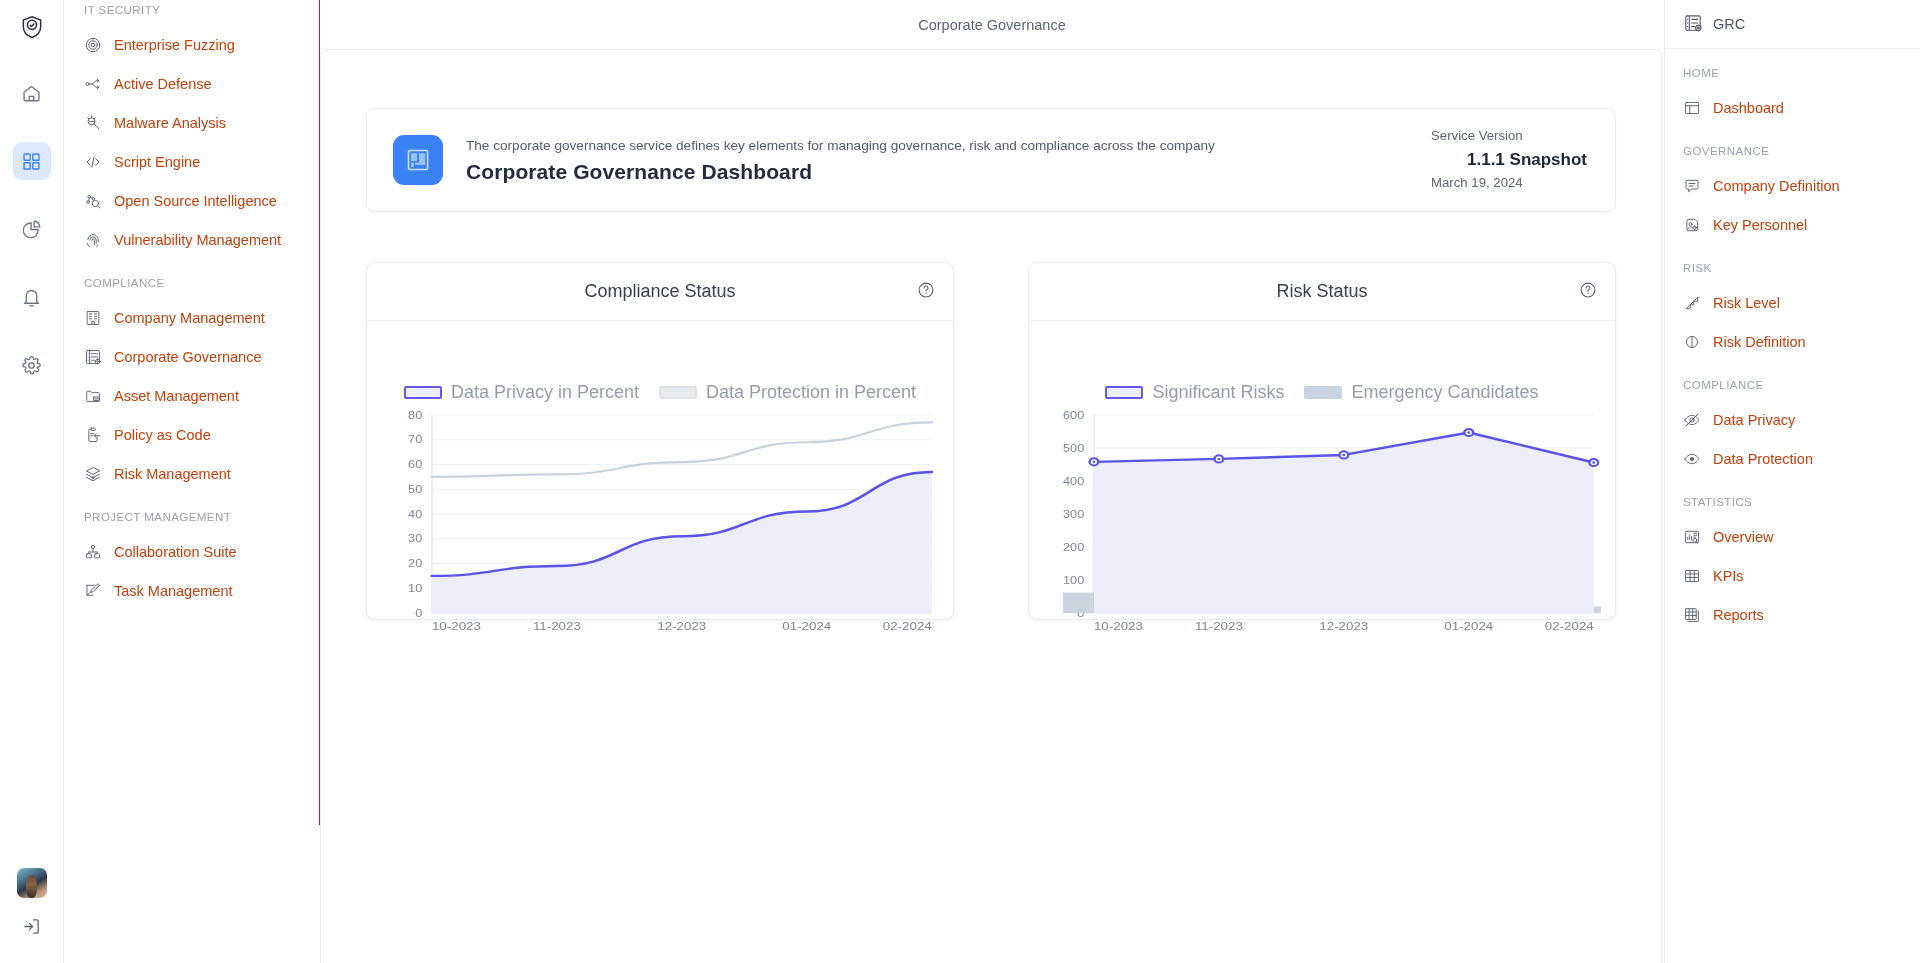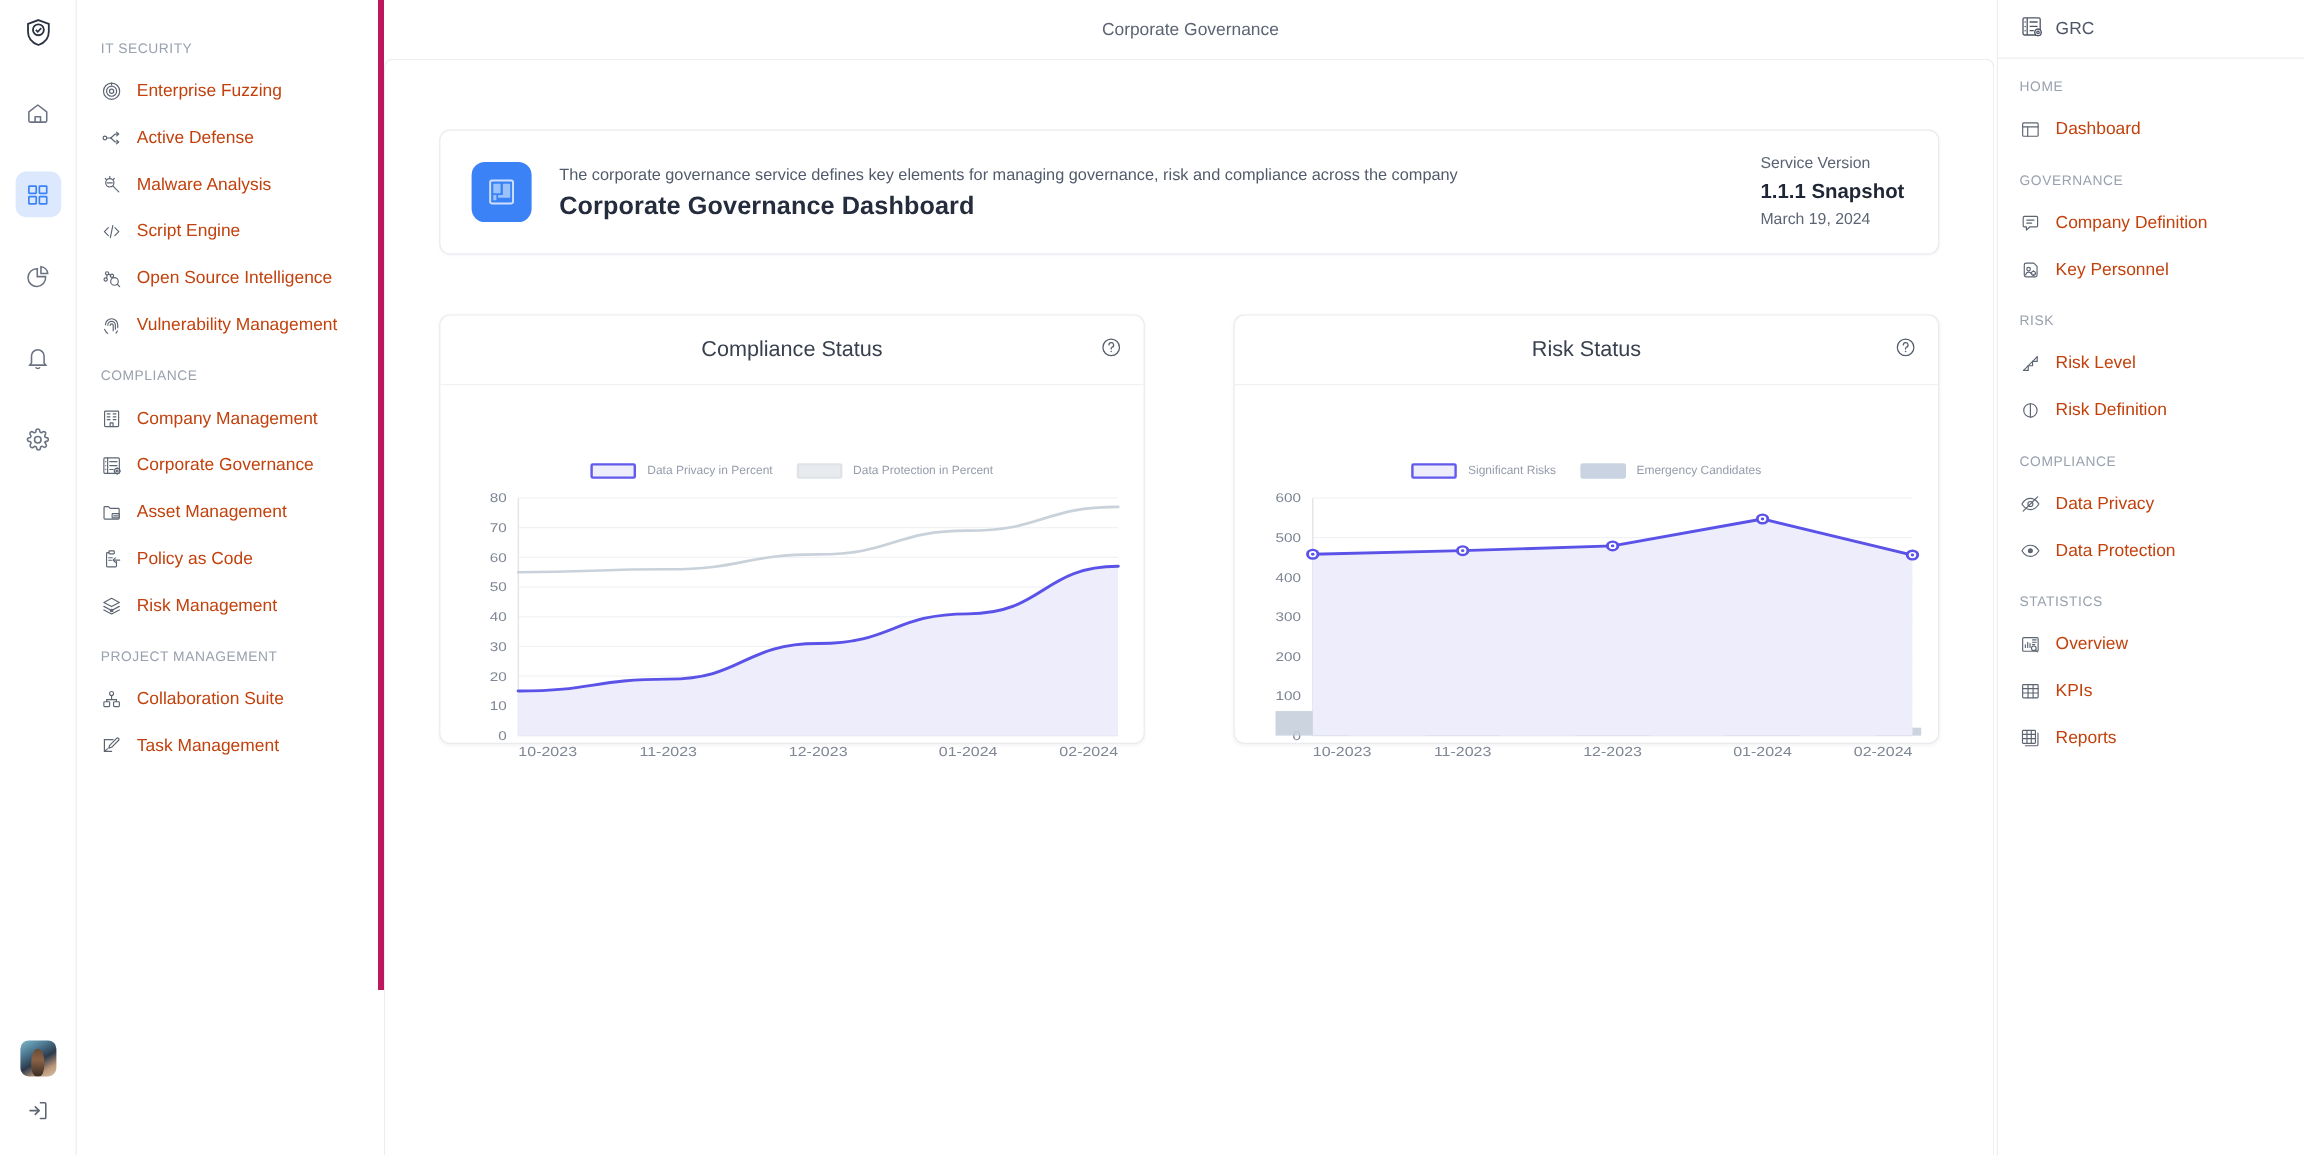"IT SECURITY" #left-nav { border-right: 5px solid #be185d -> 1px solid #be185d; padding-top: 35px -> 4px }
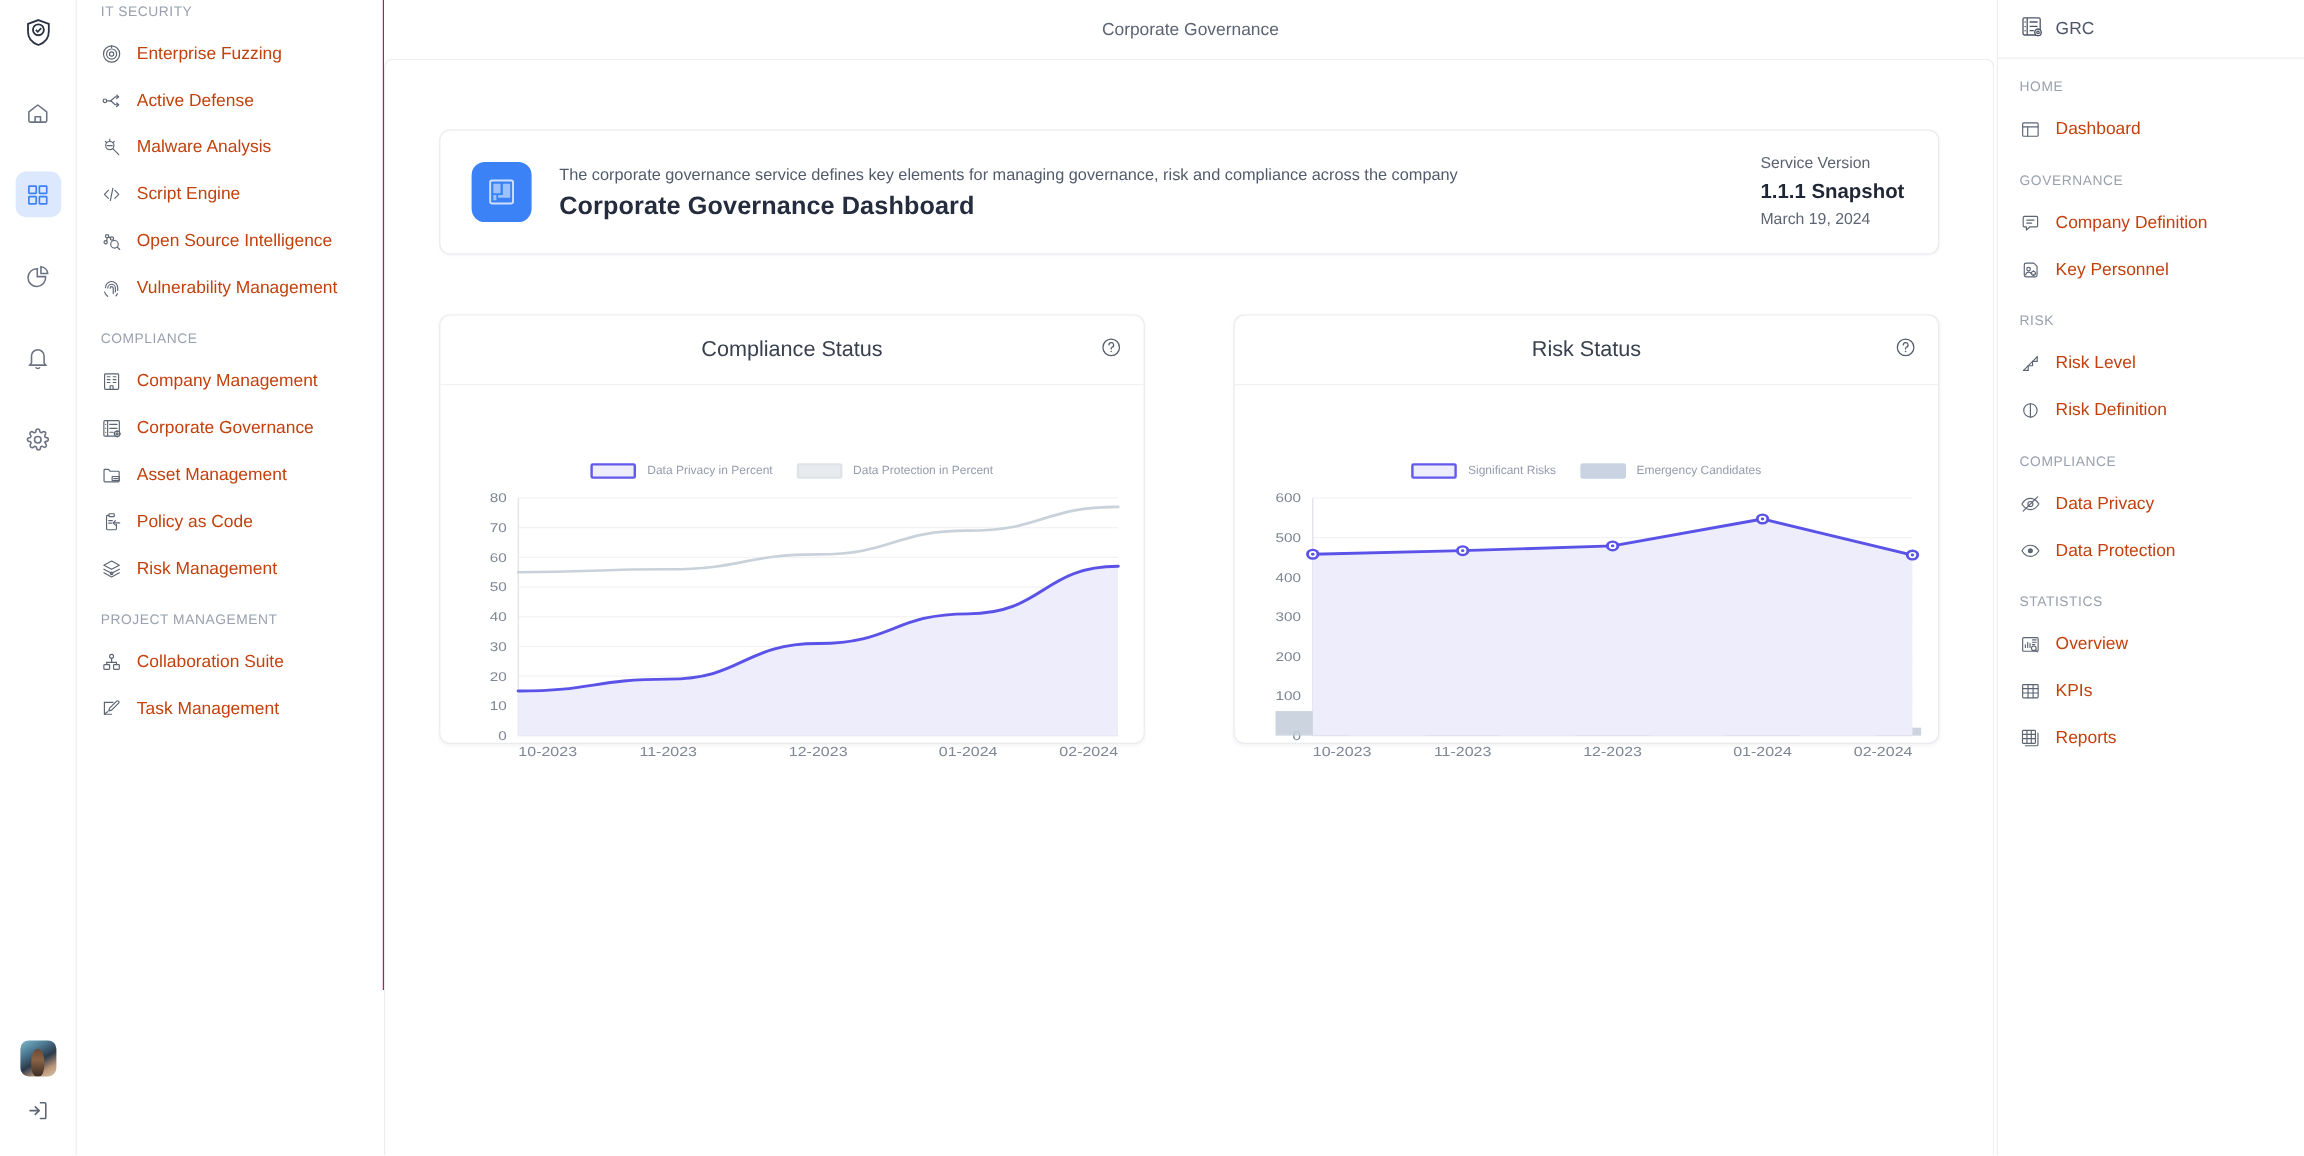"1.1.1 Snapshot" #banner-version .v-num { margin-left: none -> 36px }
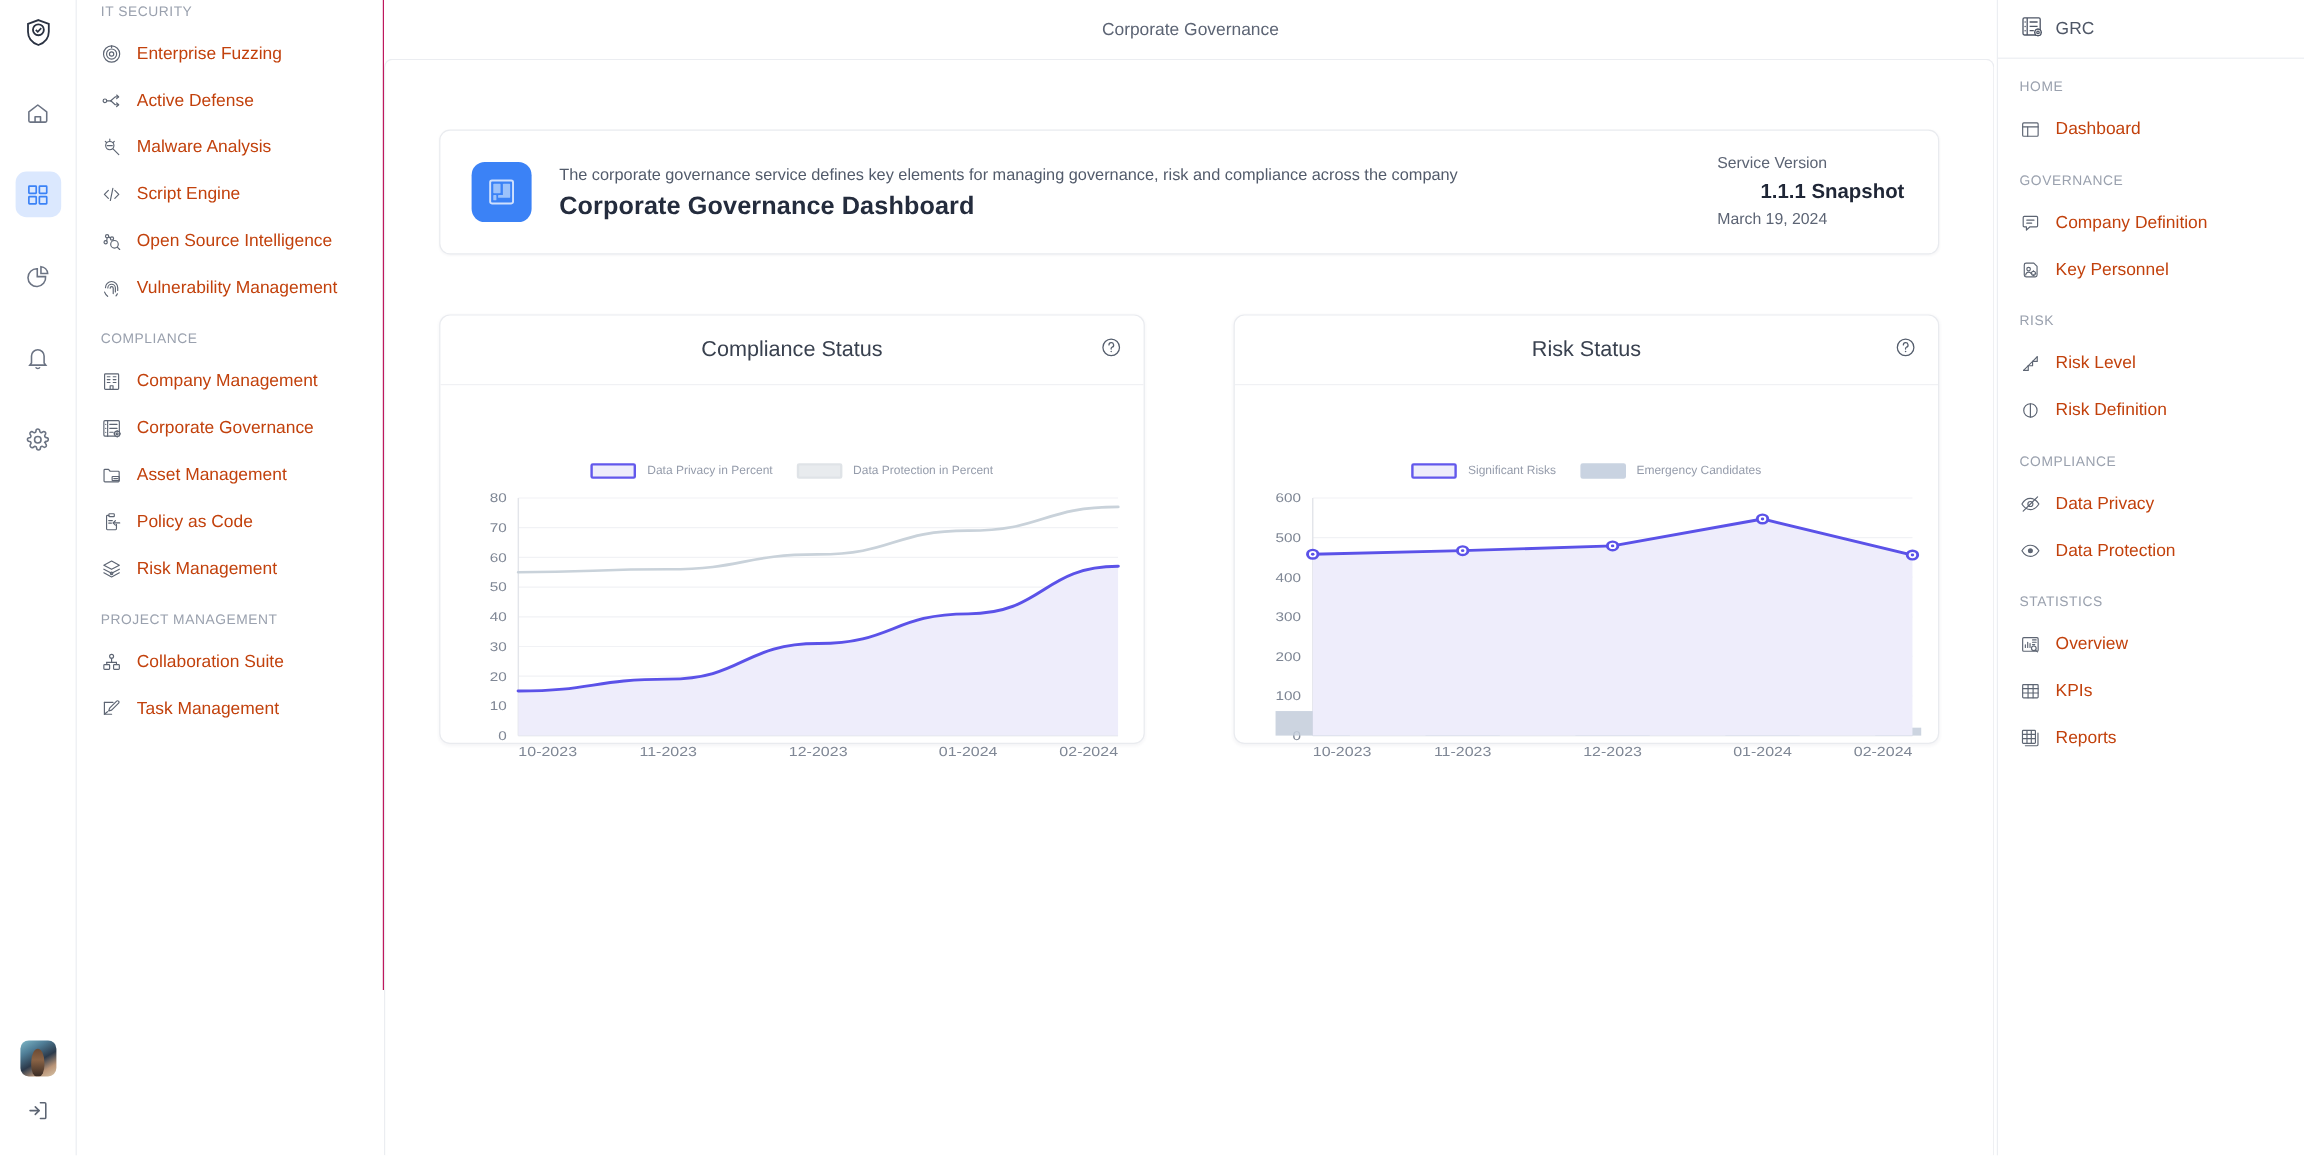"Data Privacy in Percent" .lg-label { font-size: 10px -> 18px }
